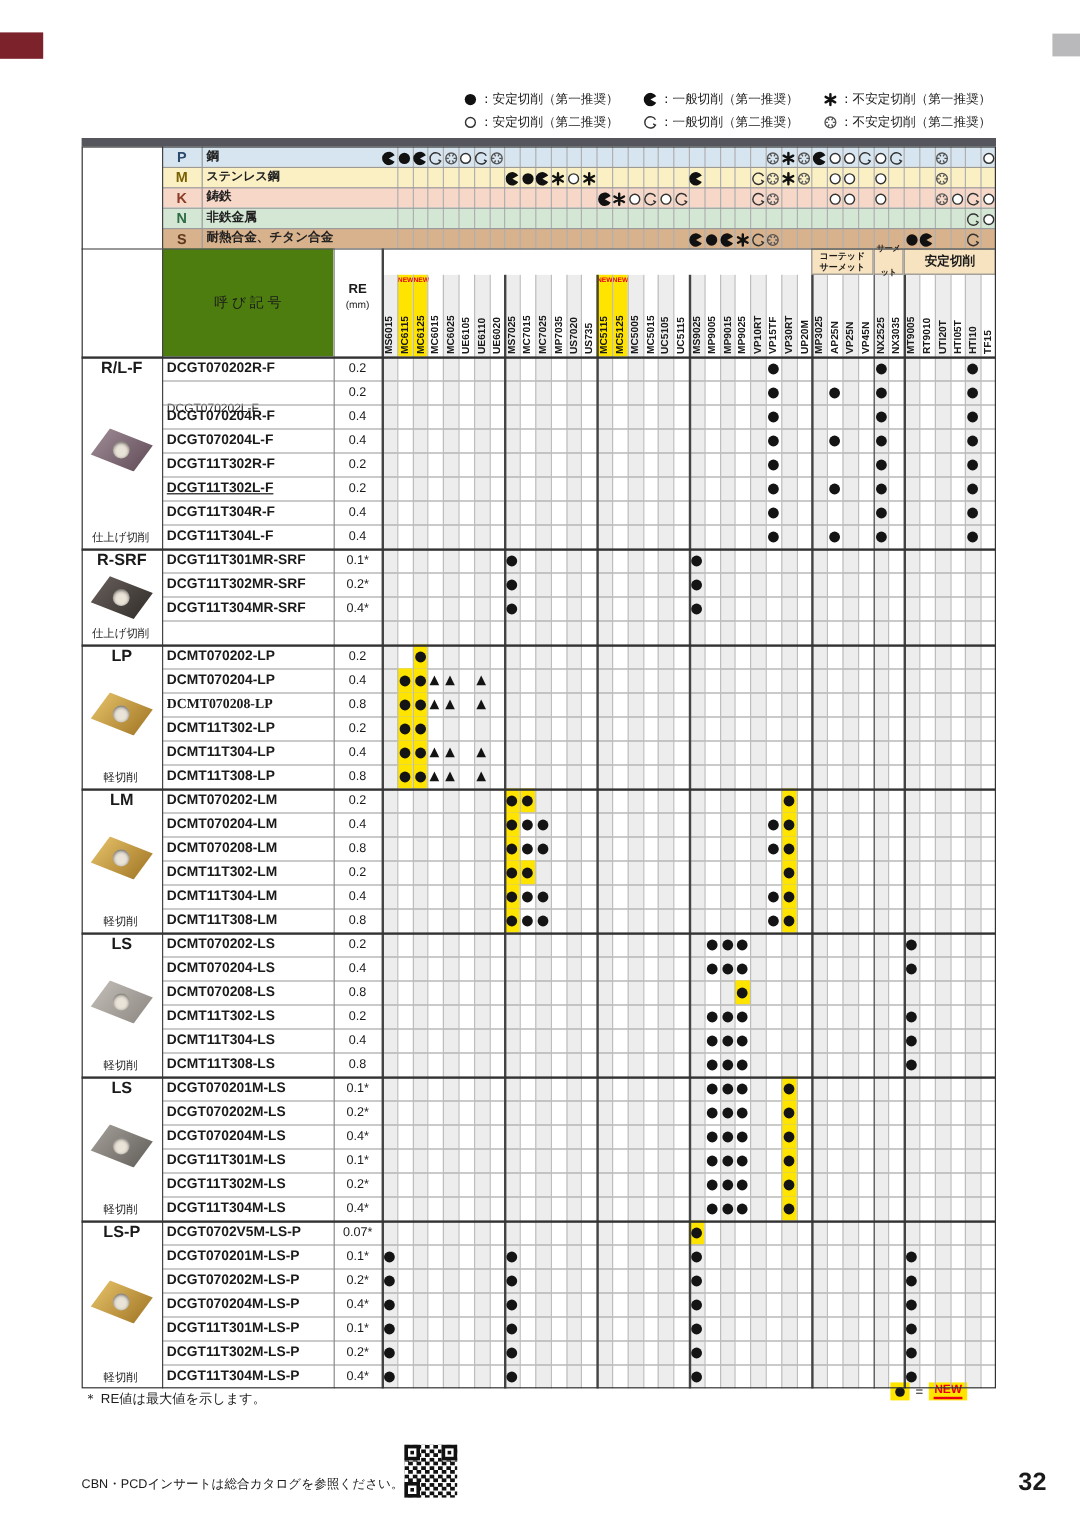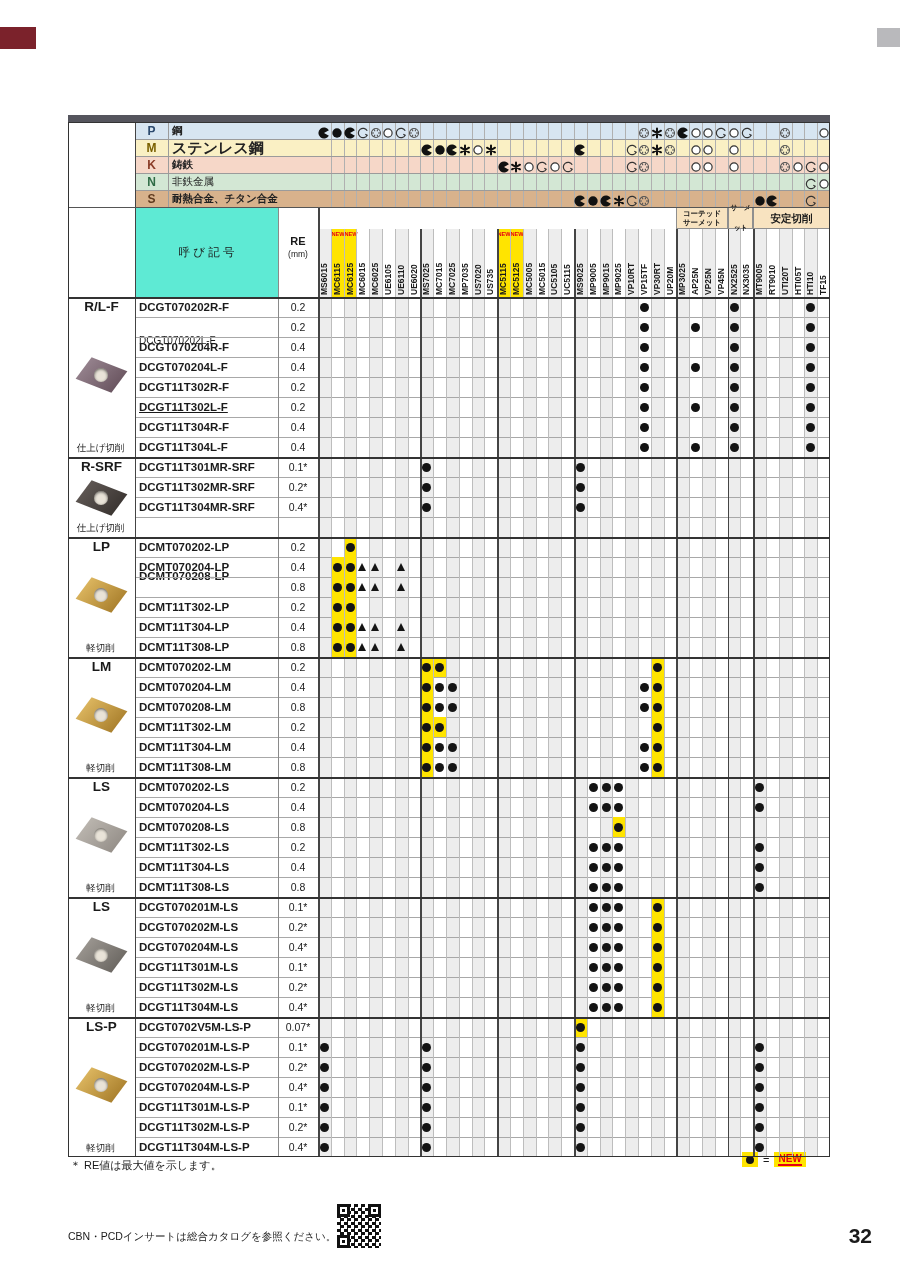"：安定切削（第一推奨）" div.lgrow { html: none -> <div> <div> <svg> <circle></circle> </svg> <span>：安定切削（第一推奨）</span> </div> <div> <svg> <path></path> </svg> <span>：一般切削（第一推奨）</span> </div> <div> <svg> <g> <path></path> </g> </svg> <span>：不安定切削（第一推奨）</span> </div> </div> }
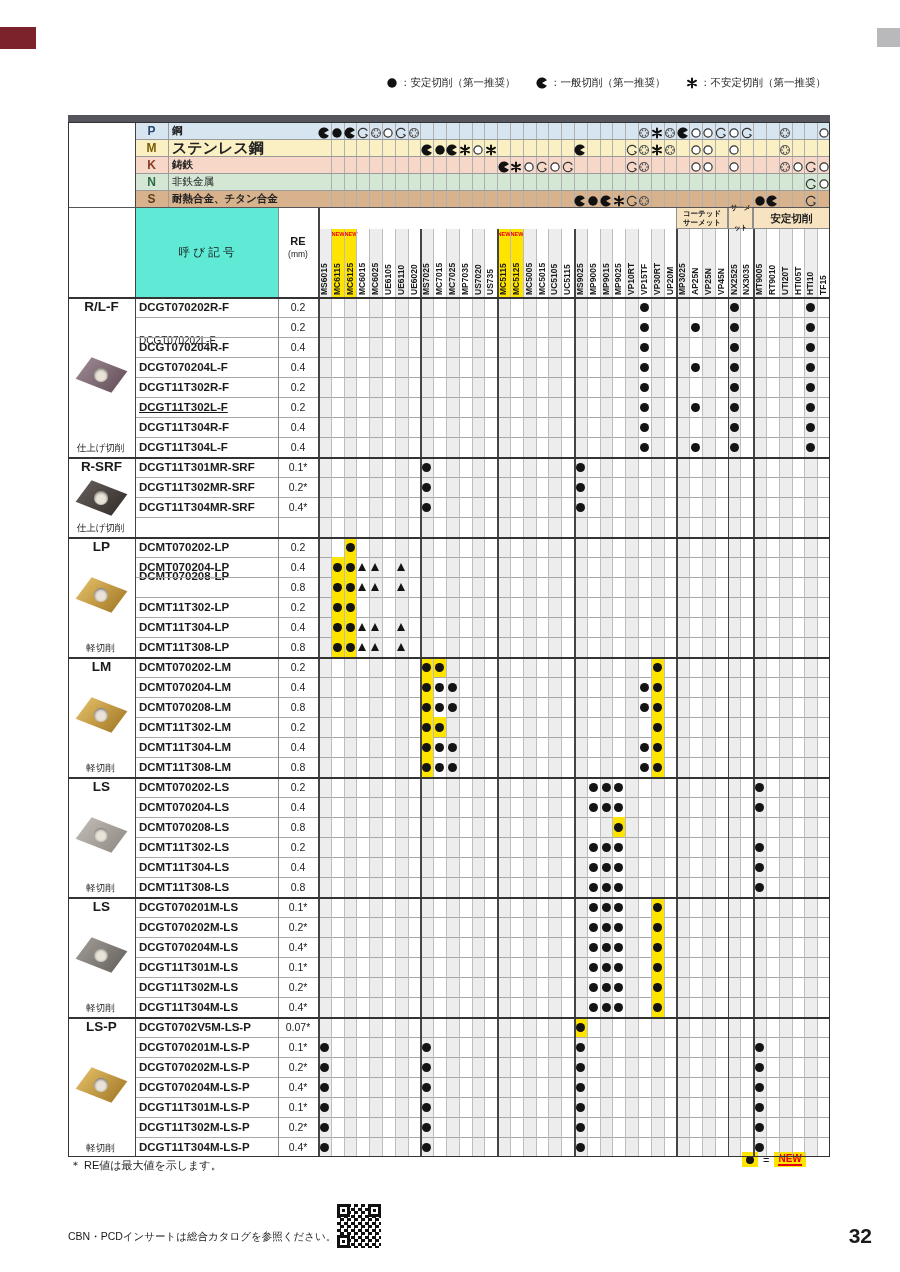"：安定切削（第二推奨）" div.lgrow { html: none -> <div> <div> <svg> <circle></circle> </svg> <span>：安定切削（第二推奨）</span> </div> <div> <svg> <path></path> </svg> <span>：一般切削（第二推奨）</span> </div> <div> <svg> <g> <circle></circle> <path></path> </g> </svg> <span>：不安定切削（第二推奨）</span> </div> </div> }
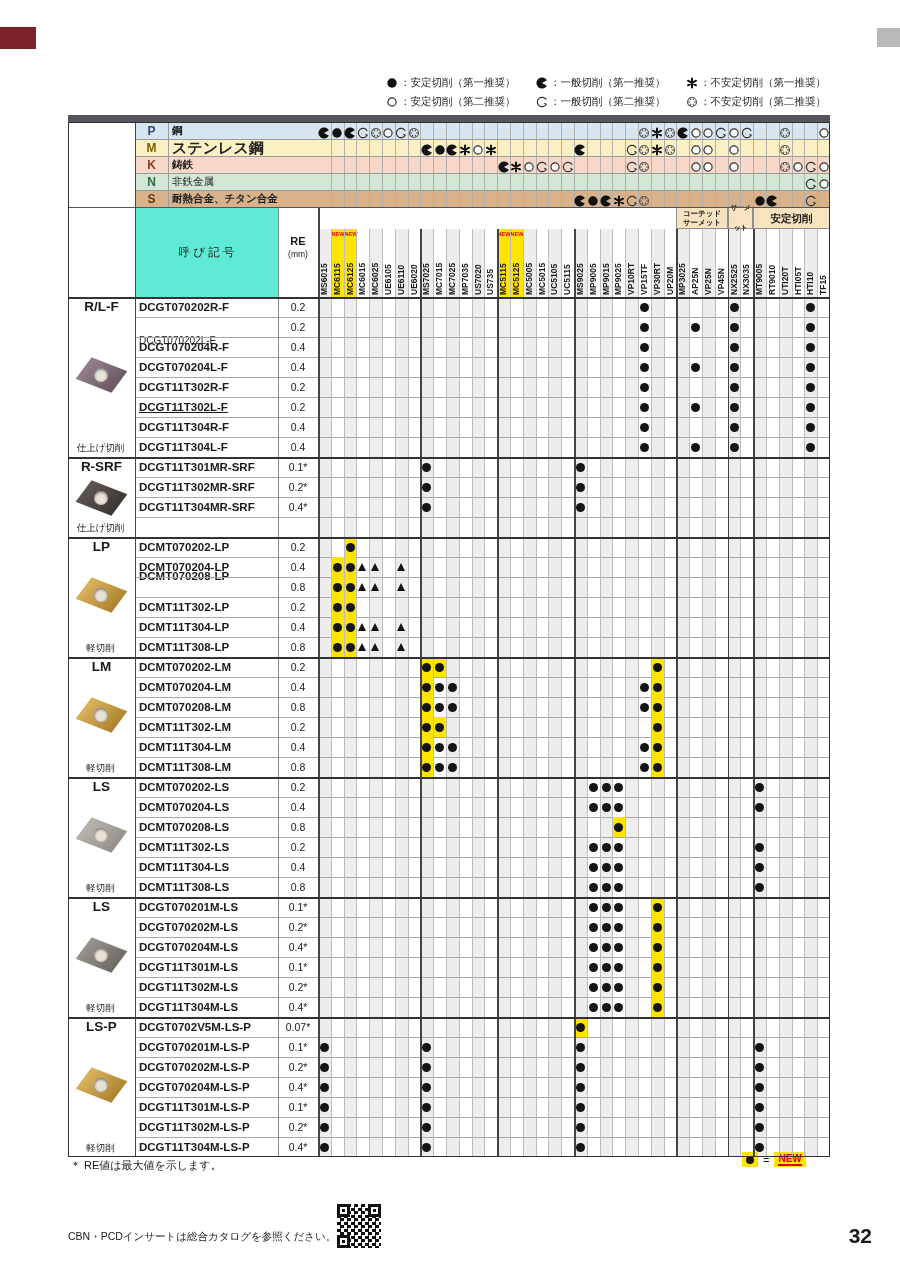"ステンレス鋼" div { font-size: 15px -> 10px }
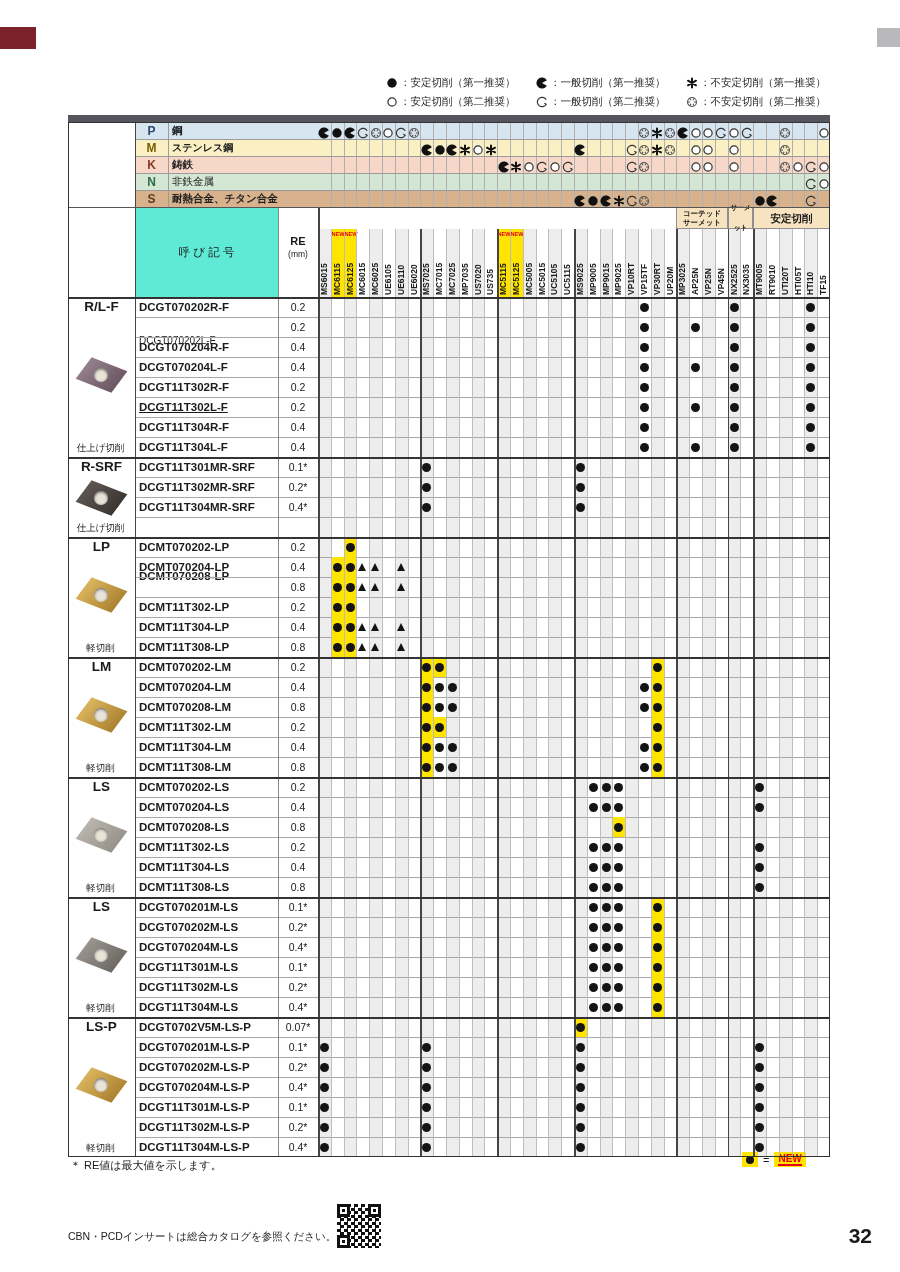"非鉄金属" div { font-weight: normal -> bold }
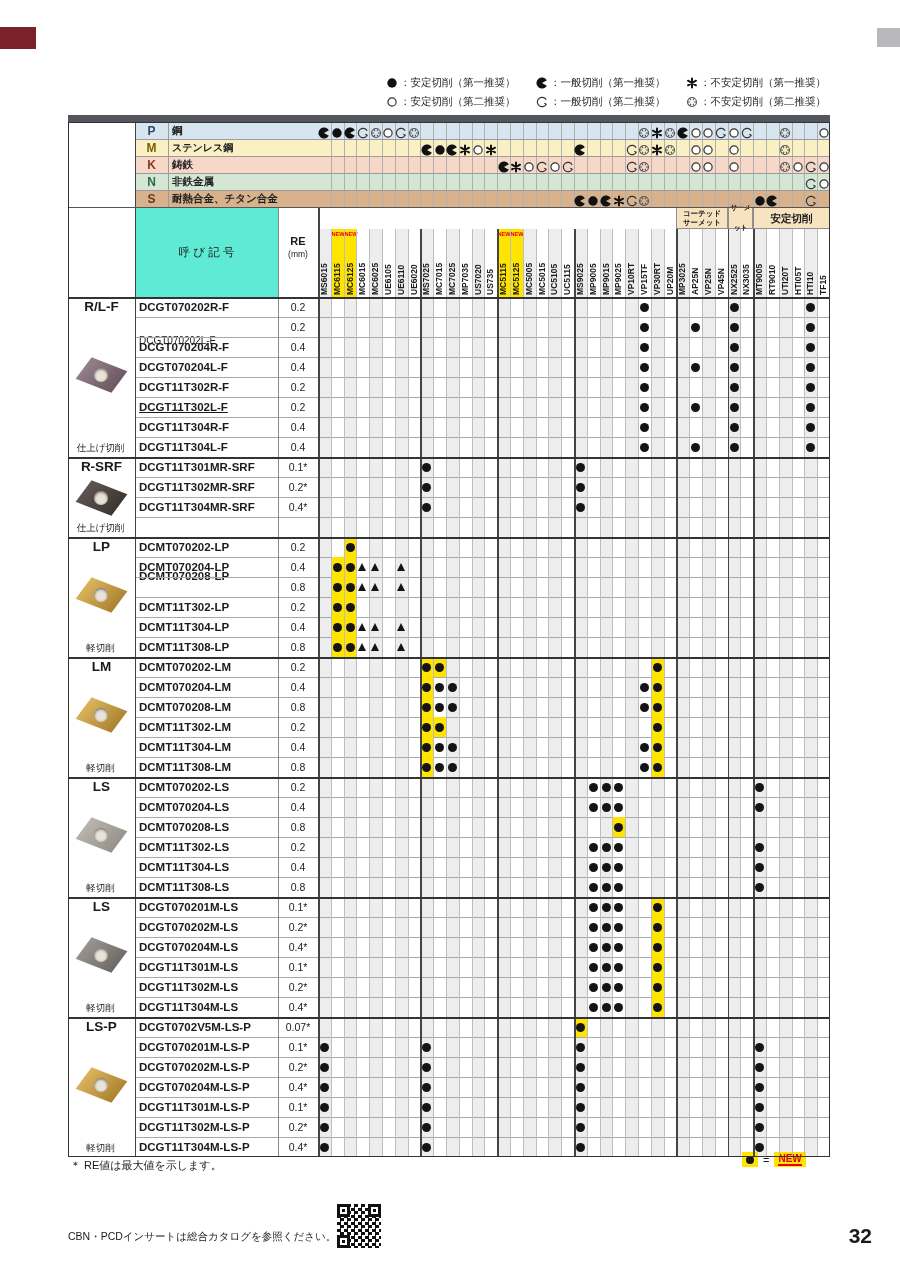"呼 び 記 号" div.cc { background: #5eead4 -> #4d7c0f }
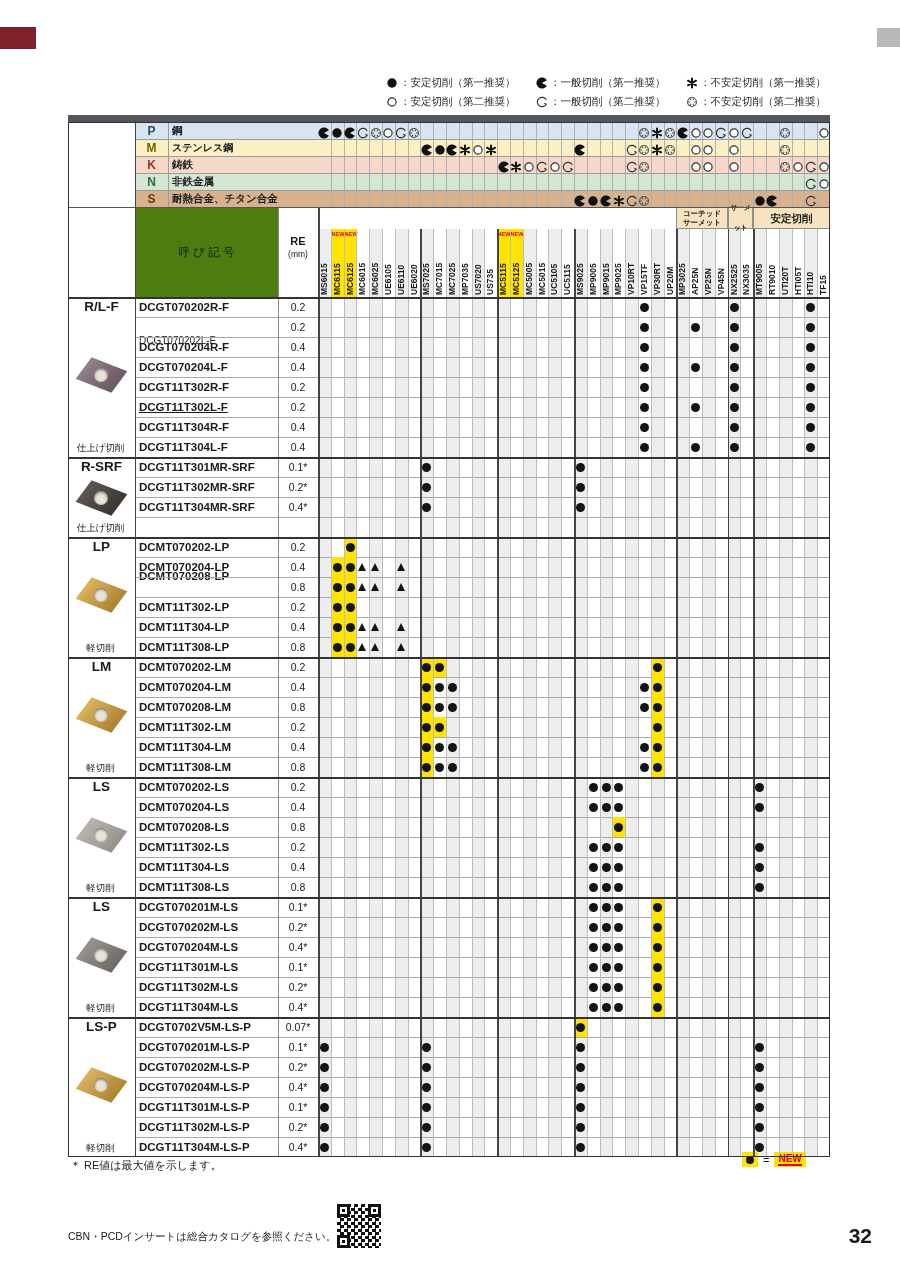"DCMT070208-LP" div { font-family: none -> Liberation Serif, serif; top: 451px -> 462px }
